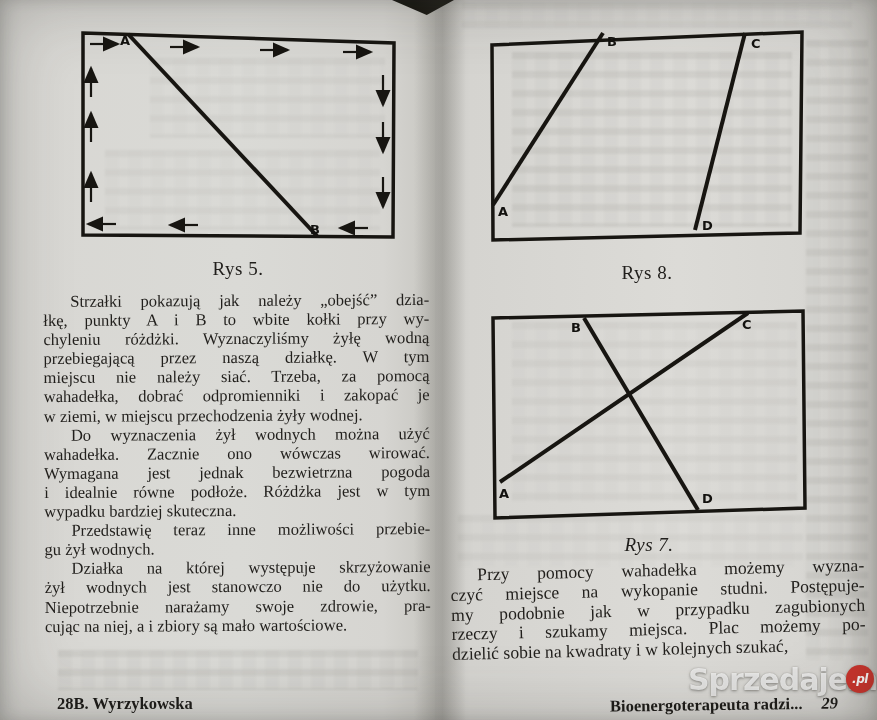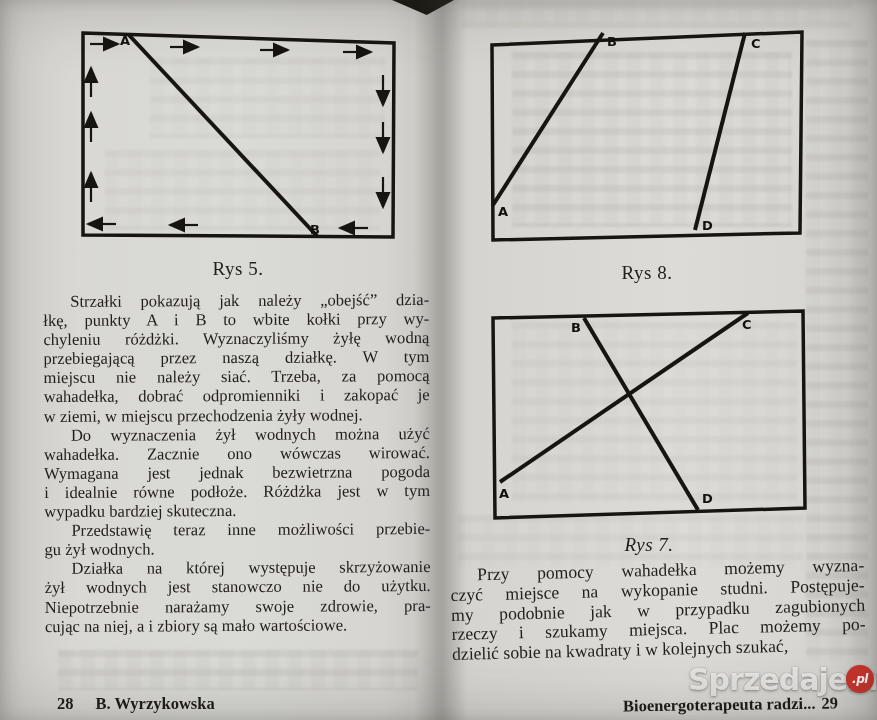"28" .footer-left .pgnum { margin-right: 22px -> none }
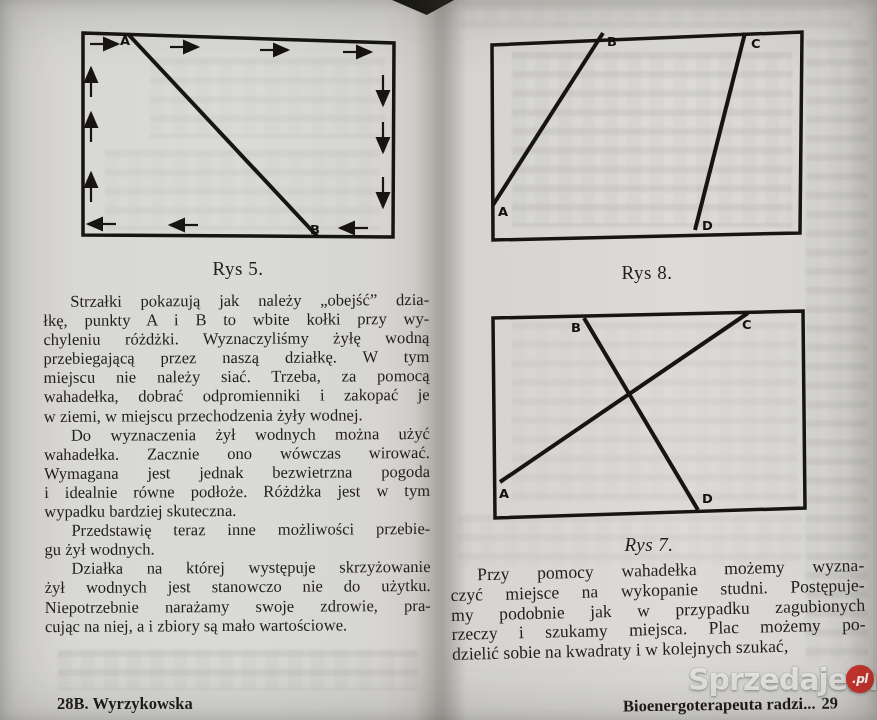"29" .footer-right .pgnum { font-style: none -> italic; margin-left: 6px -> 19px }
